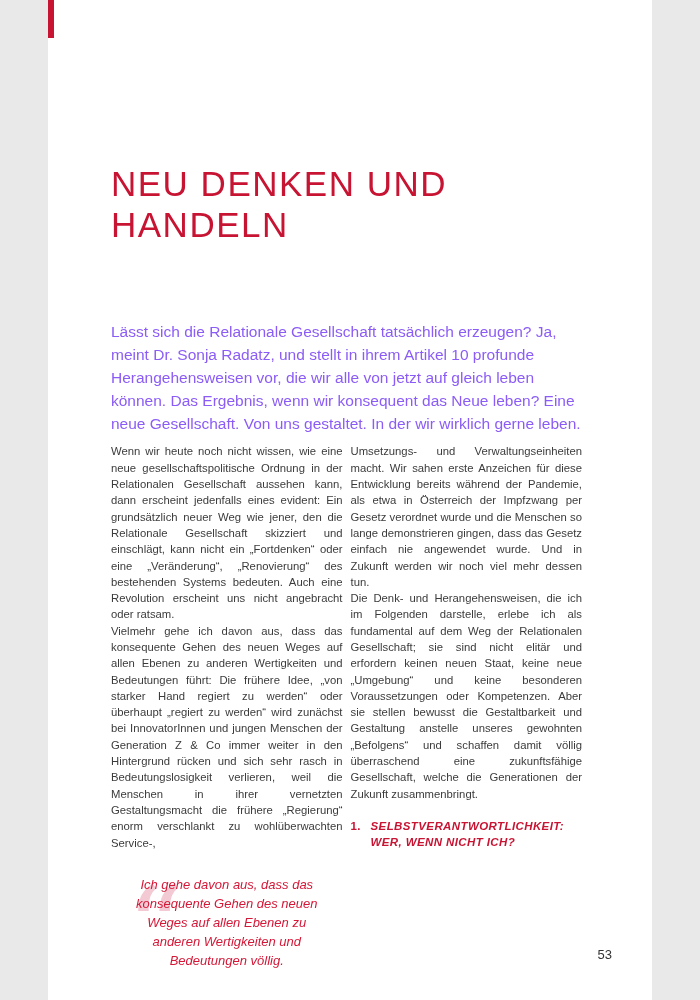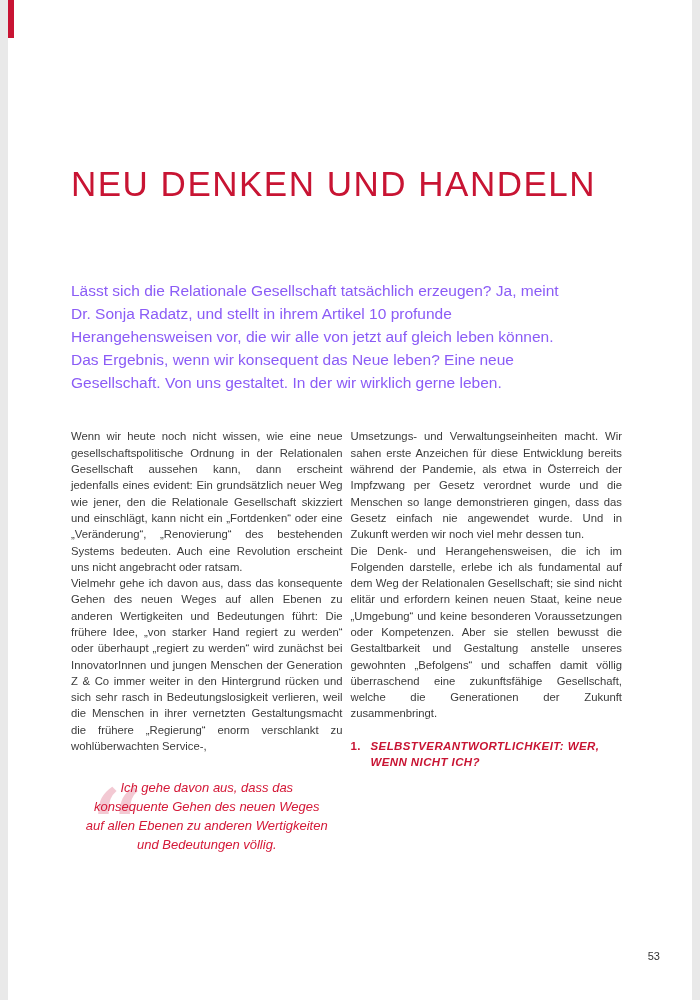"NEU DENKEN UND HANDELN" .page { width: 684px -> 604px }
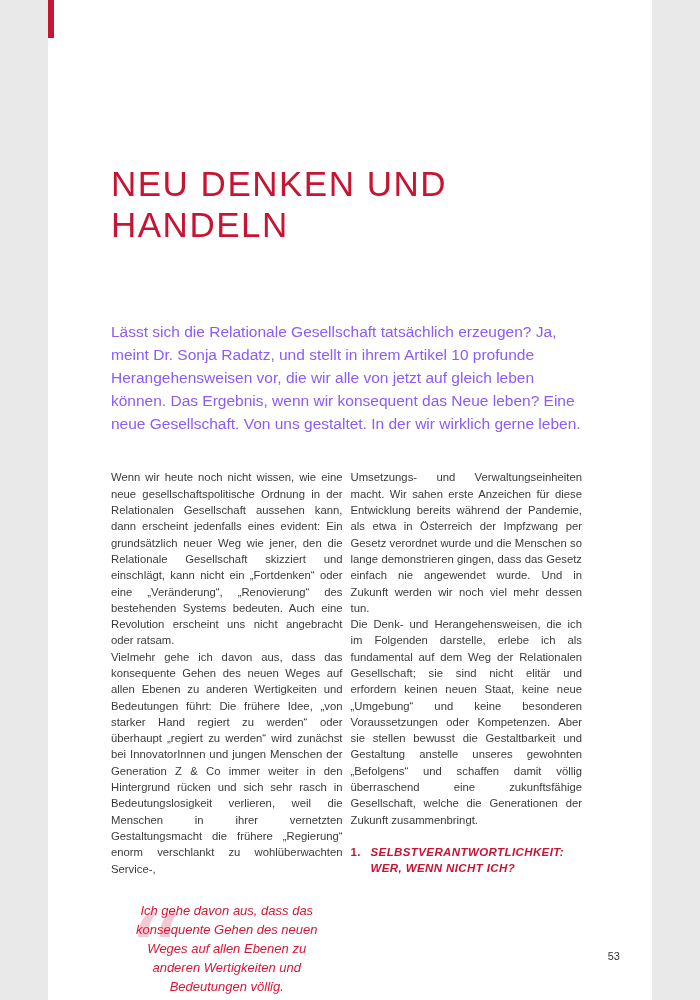"Wenn wir heute noch nicht" .columns { margin-top: 34px -> 8px }
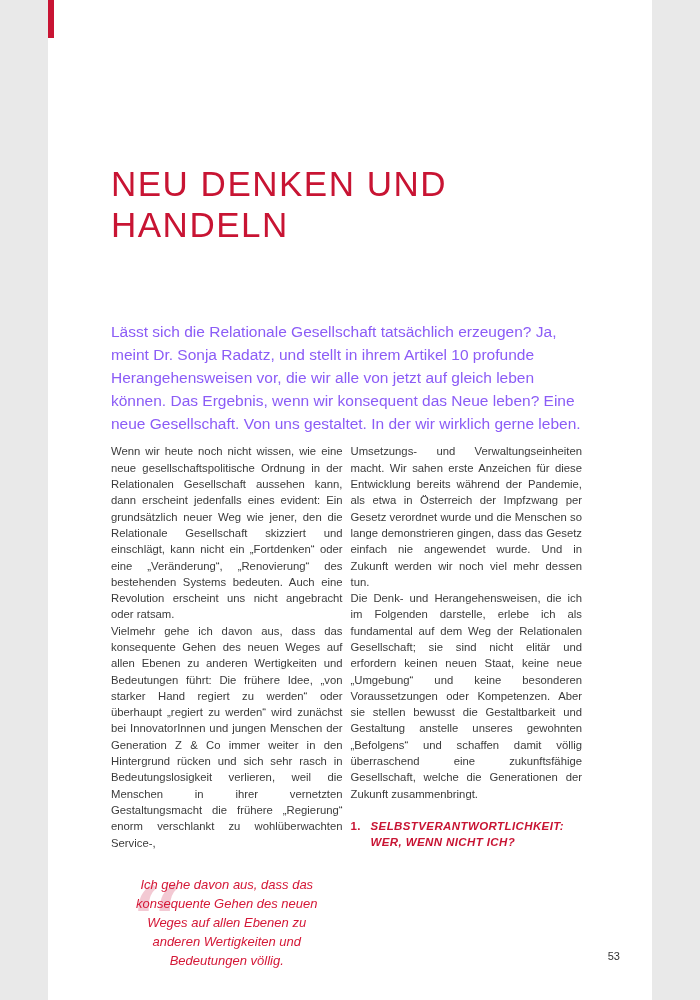"53" .page-number { font-size: 11px -> 13px; right: 32px -> 40px }
